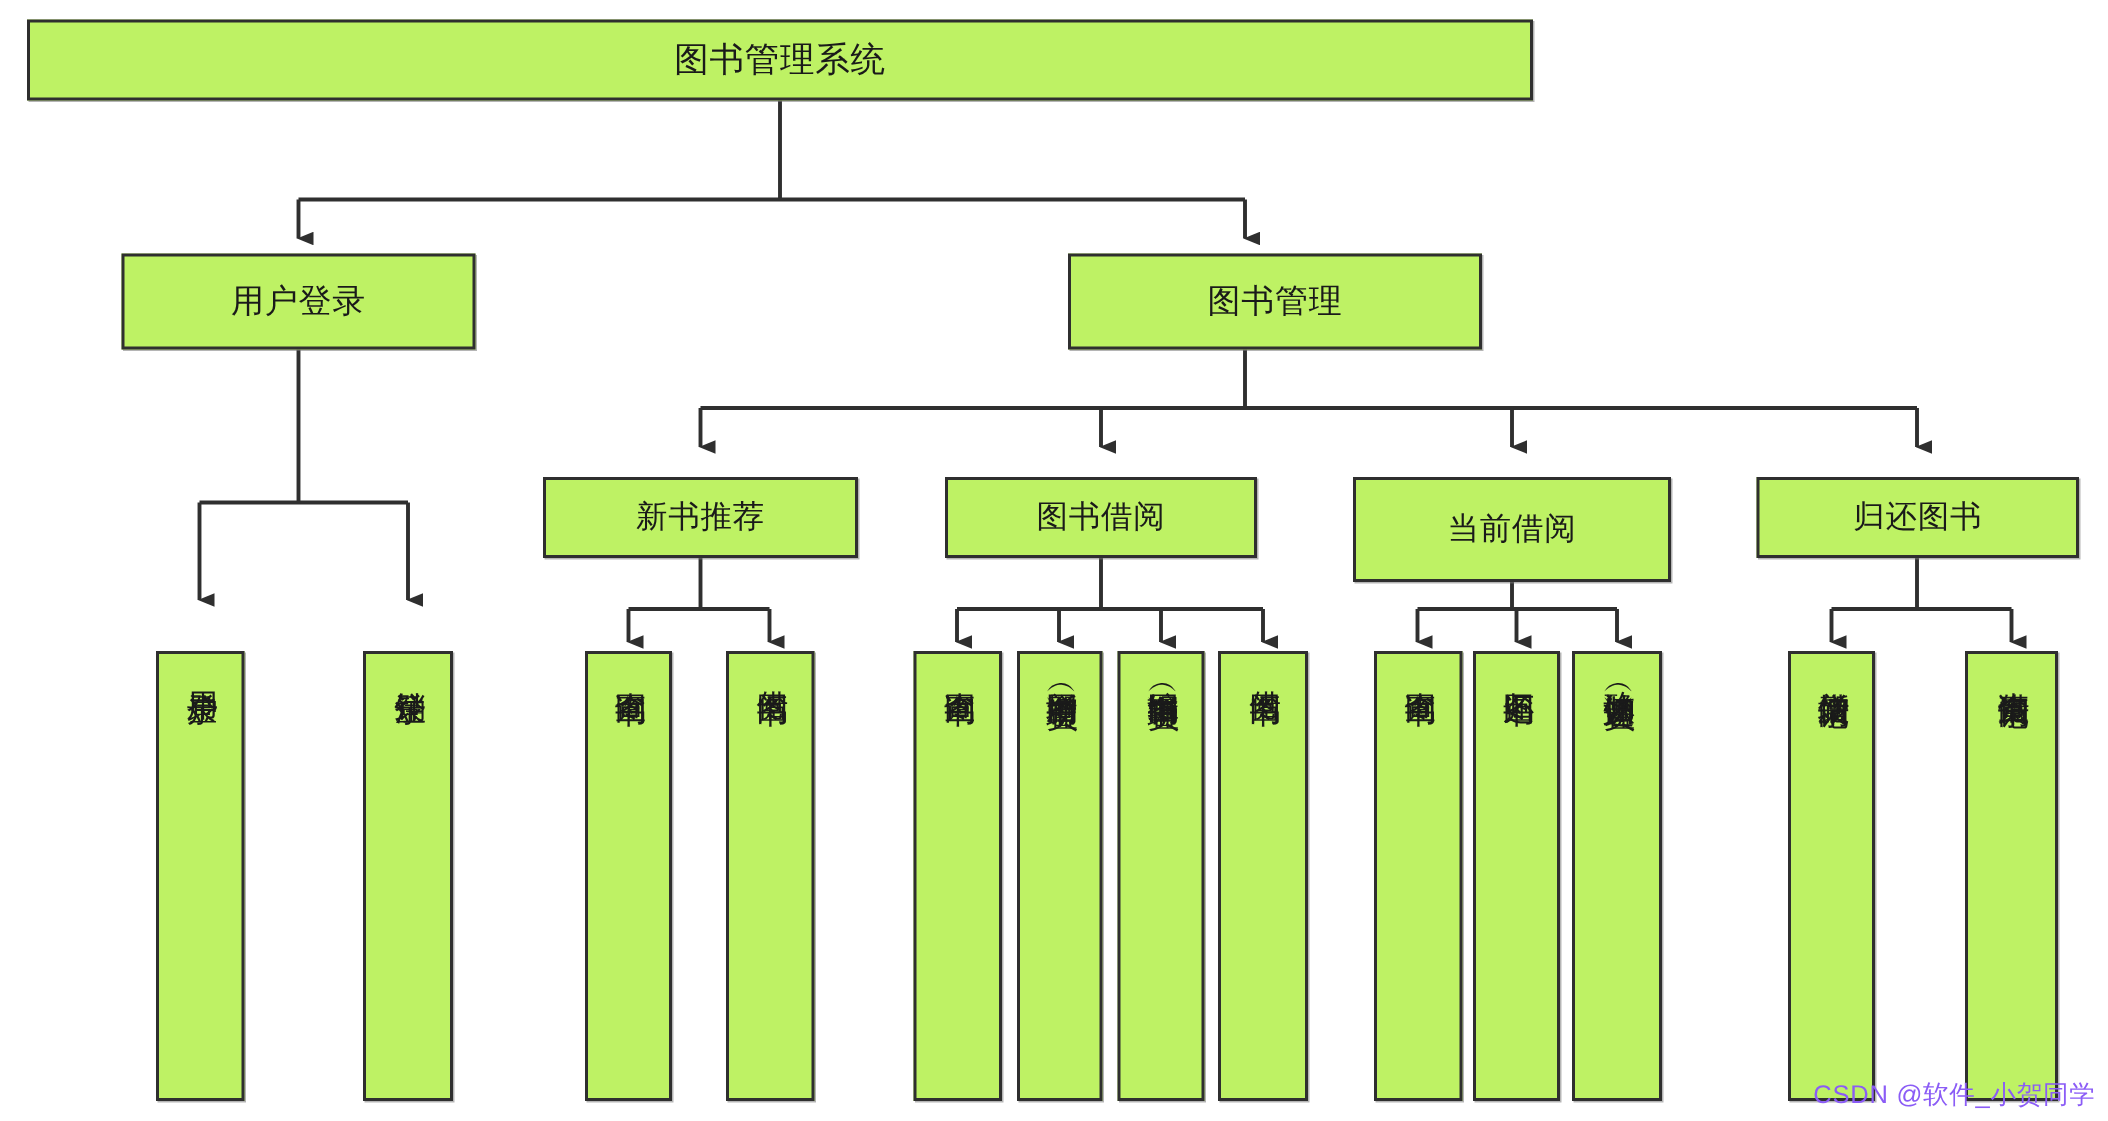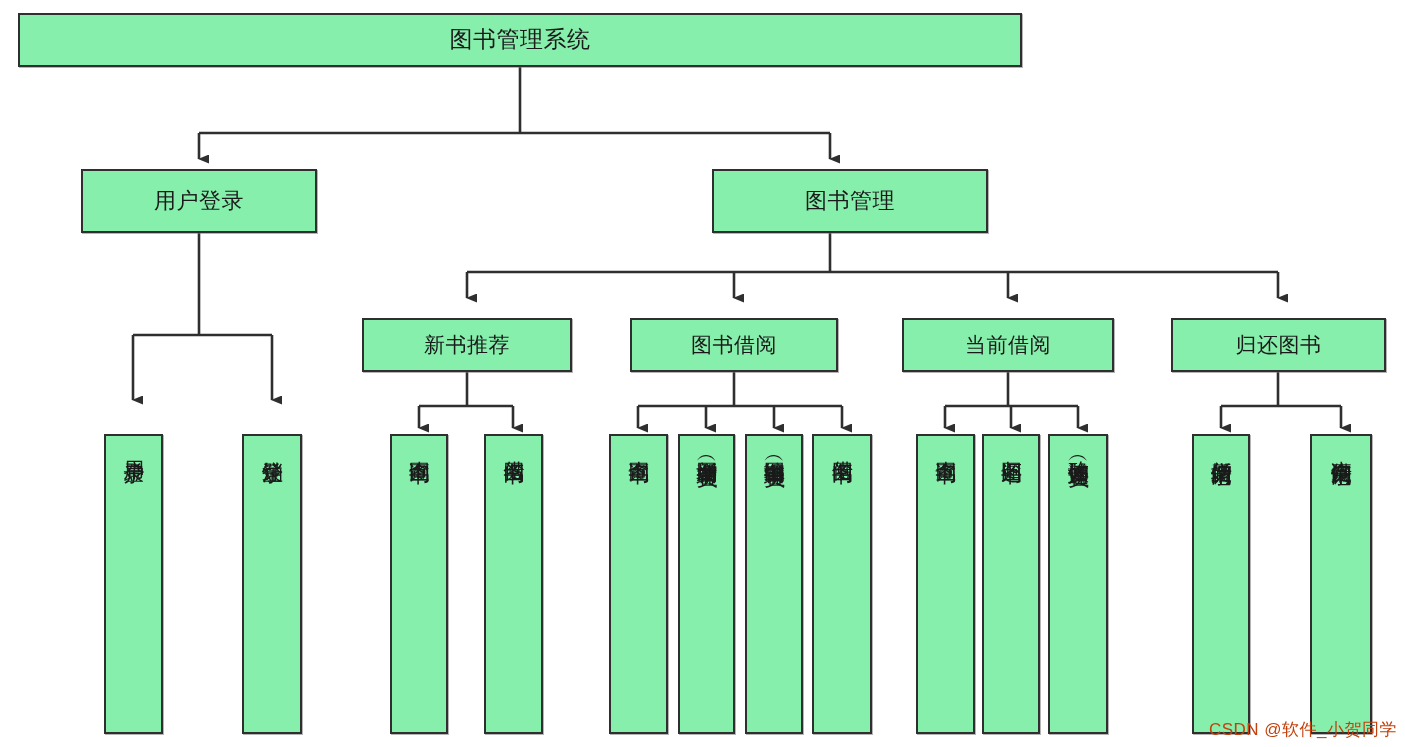"图书管理系统" .node { background: #86efac -> #bef264 }
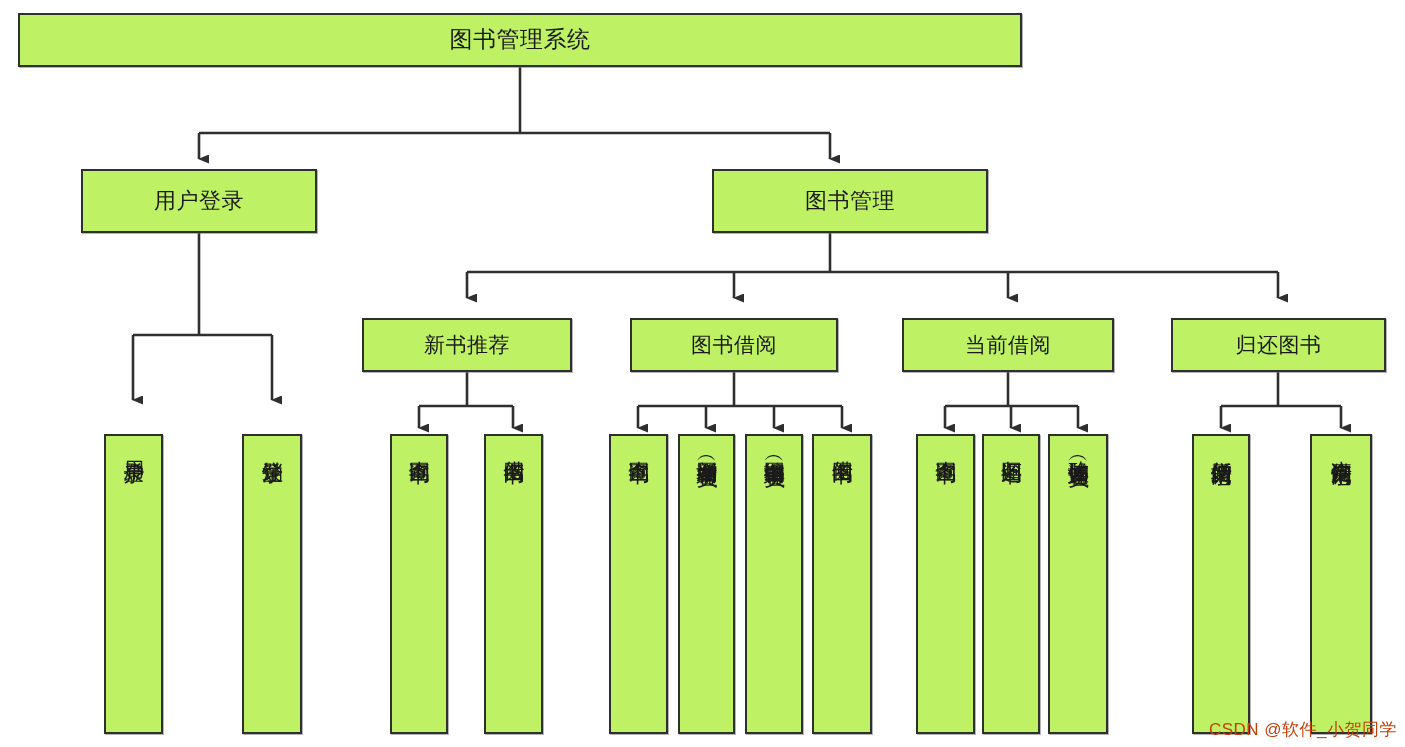"当前借阅" div.node { height: 54px -> 70px }
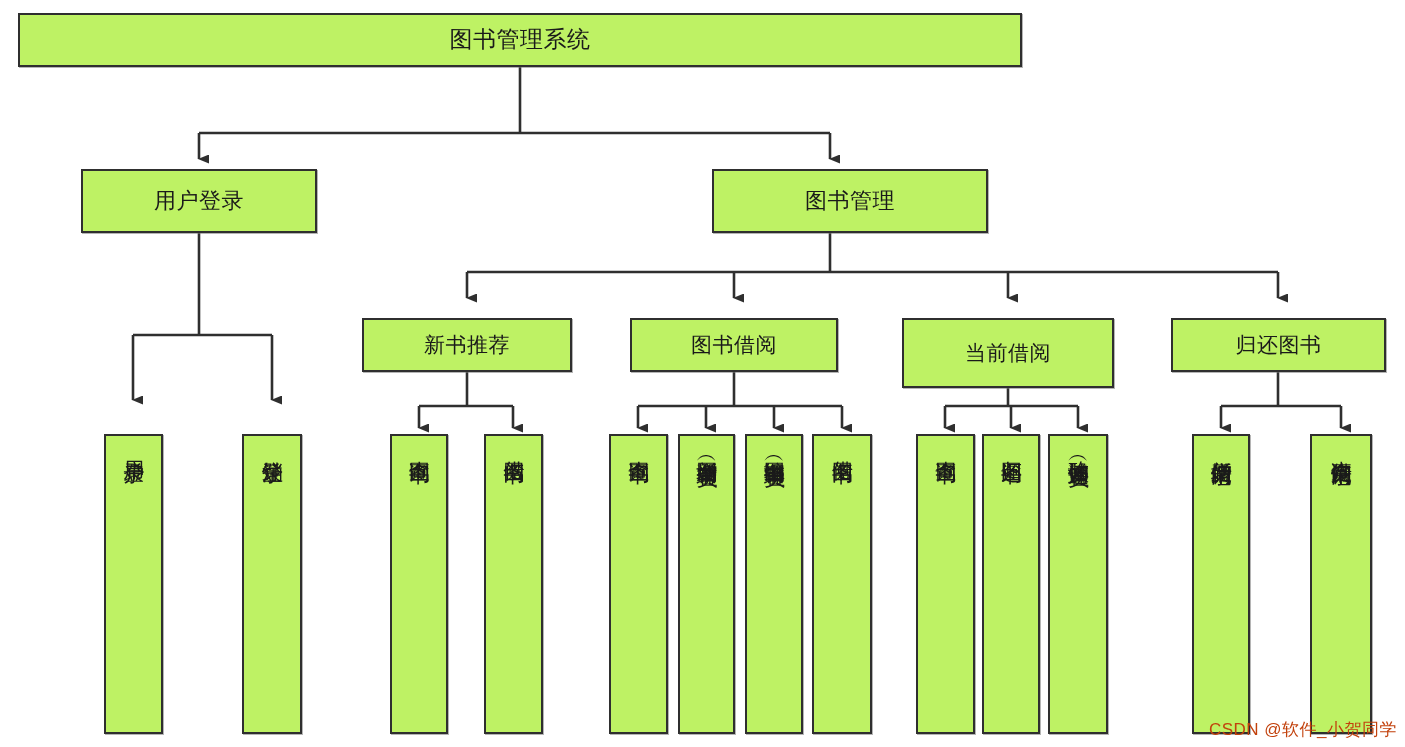"CSDN @软件_小贺同学" #watermark { color: #c2410c -> #8b5cf6 }
